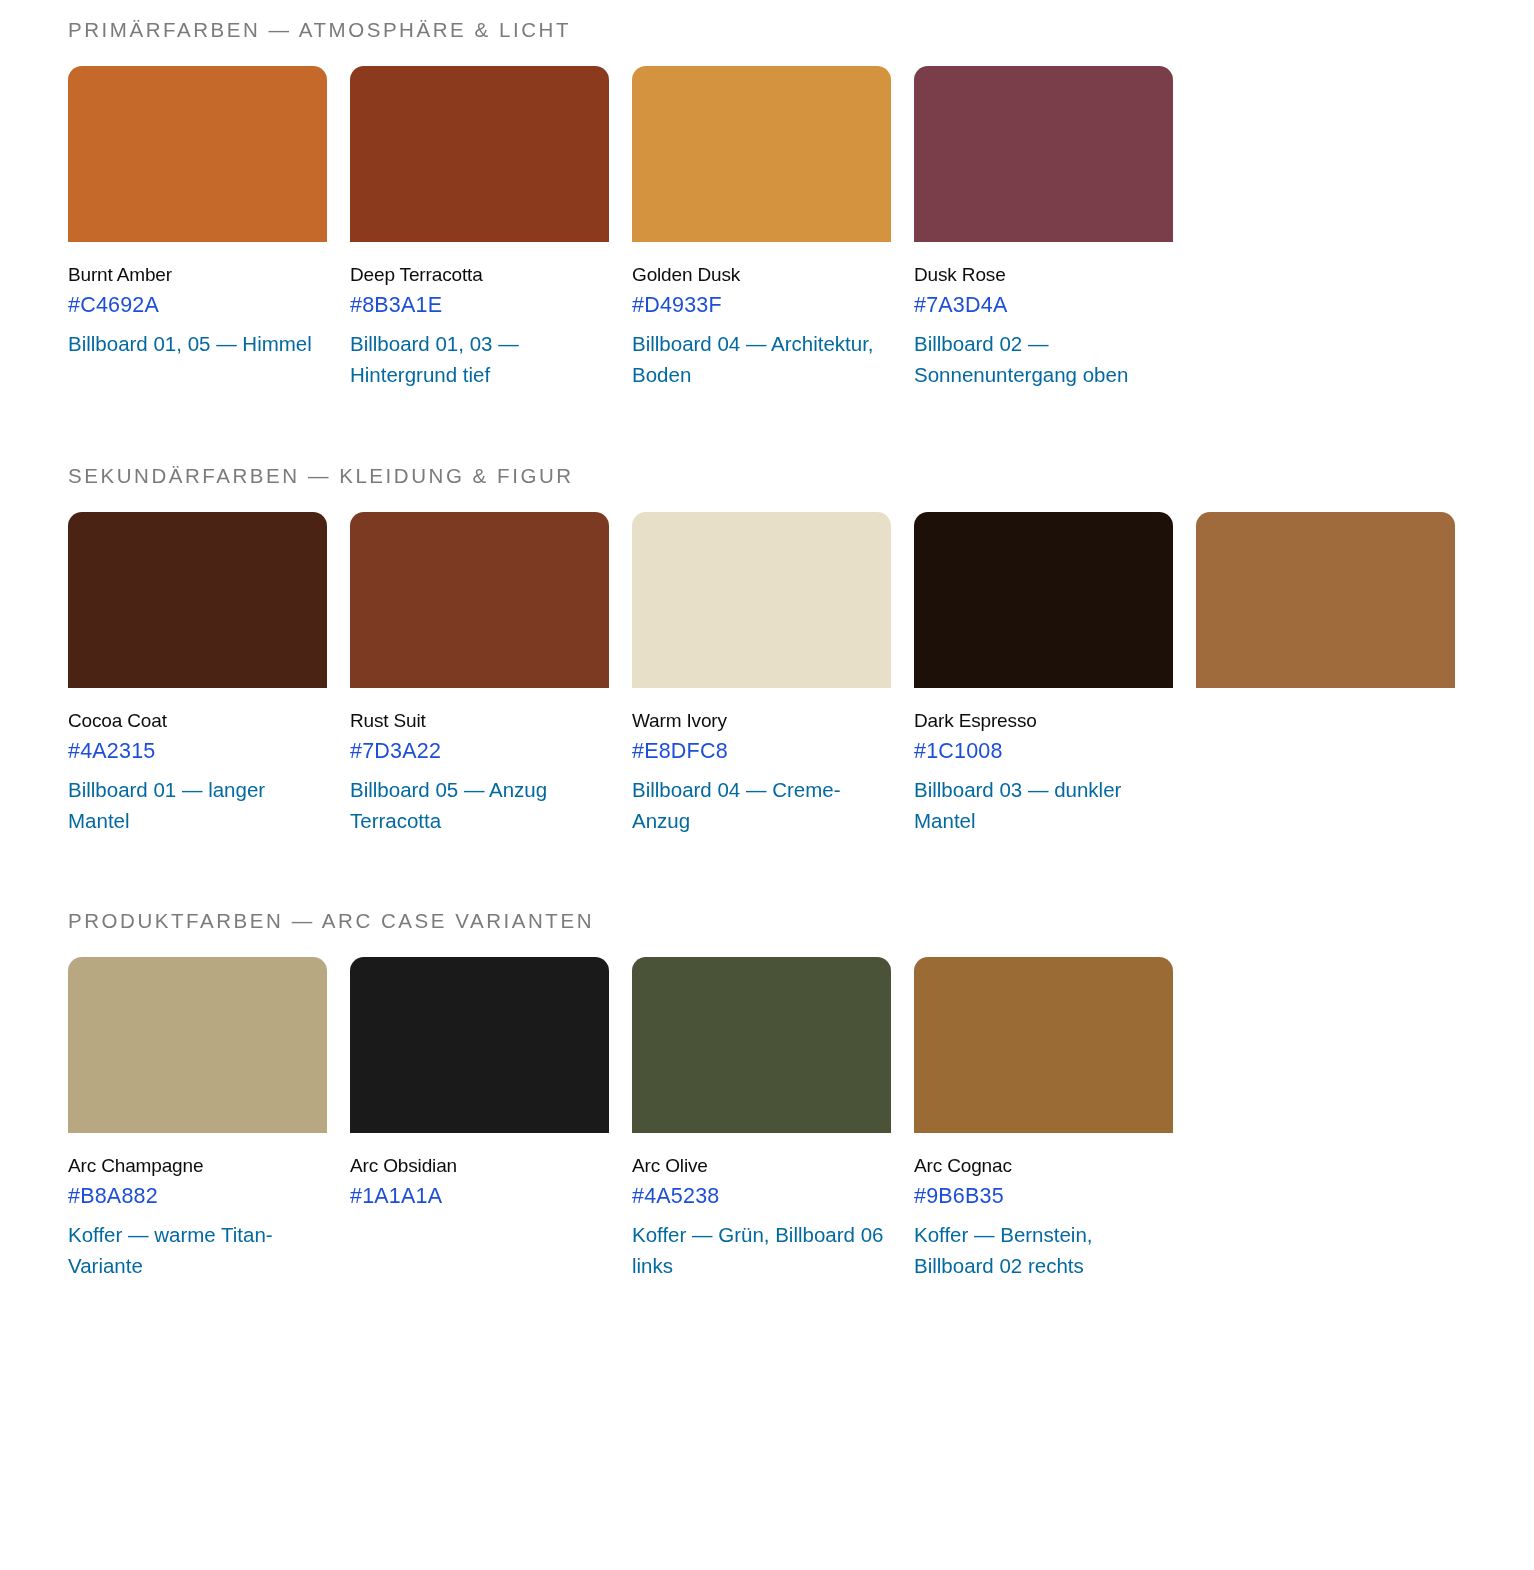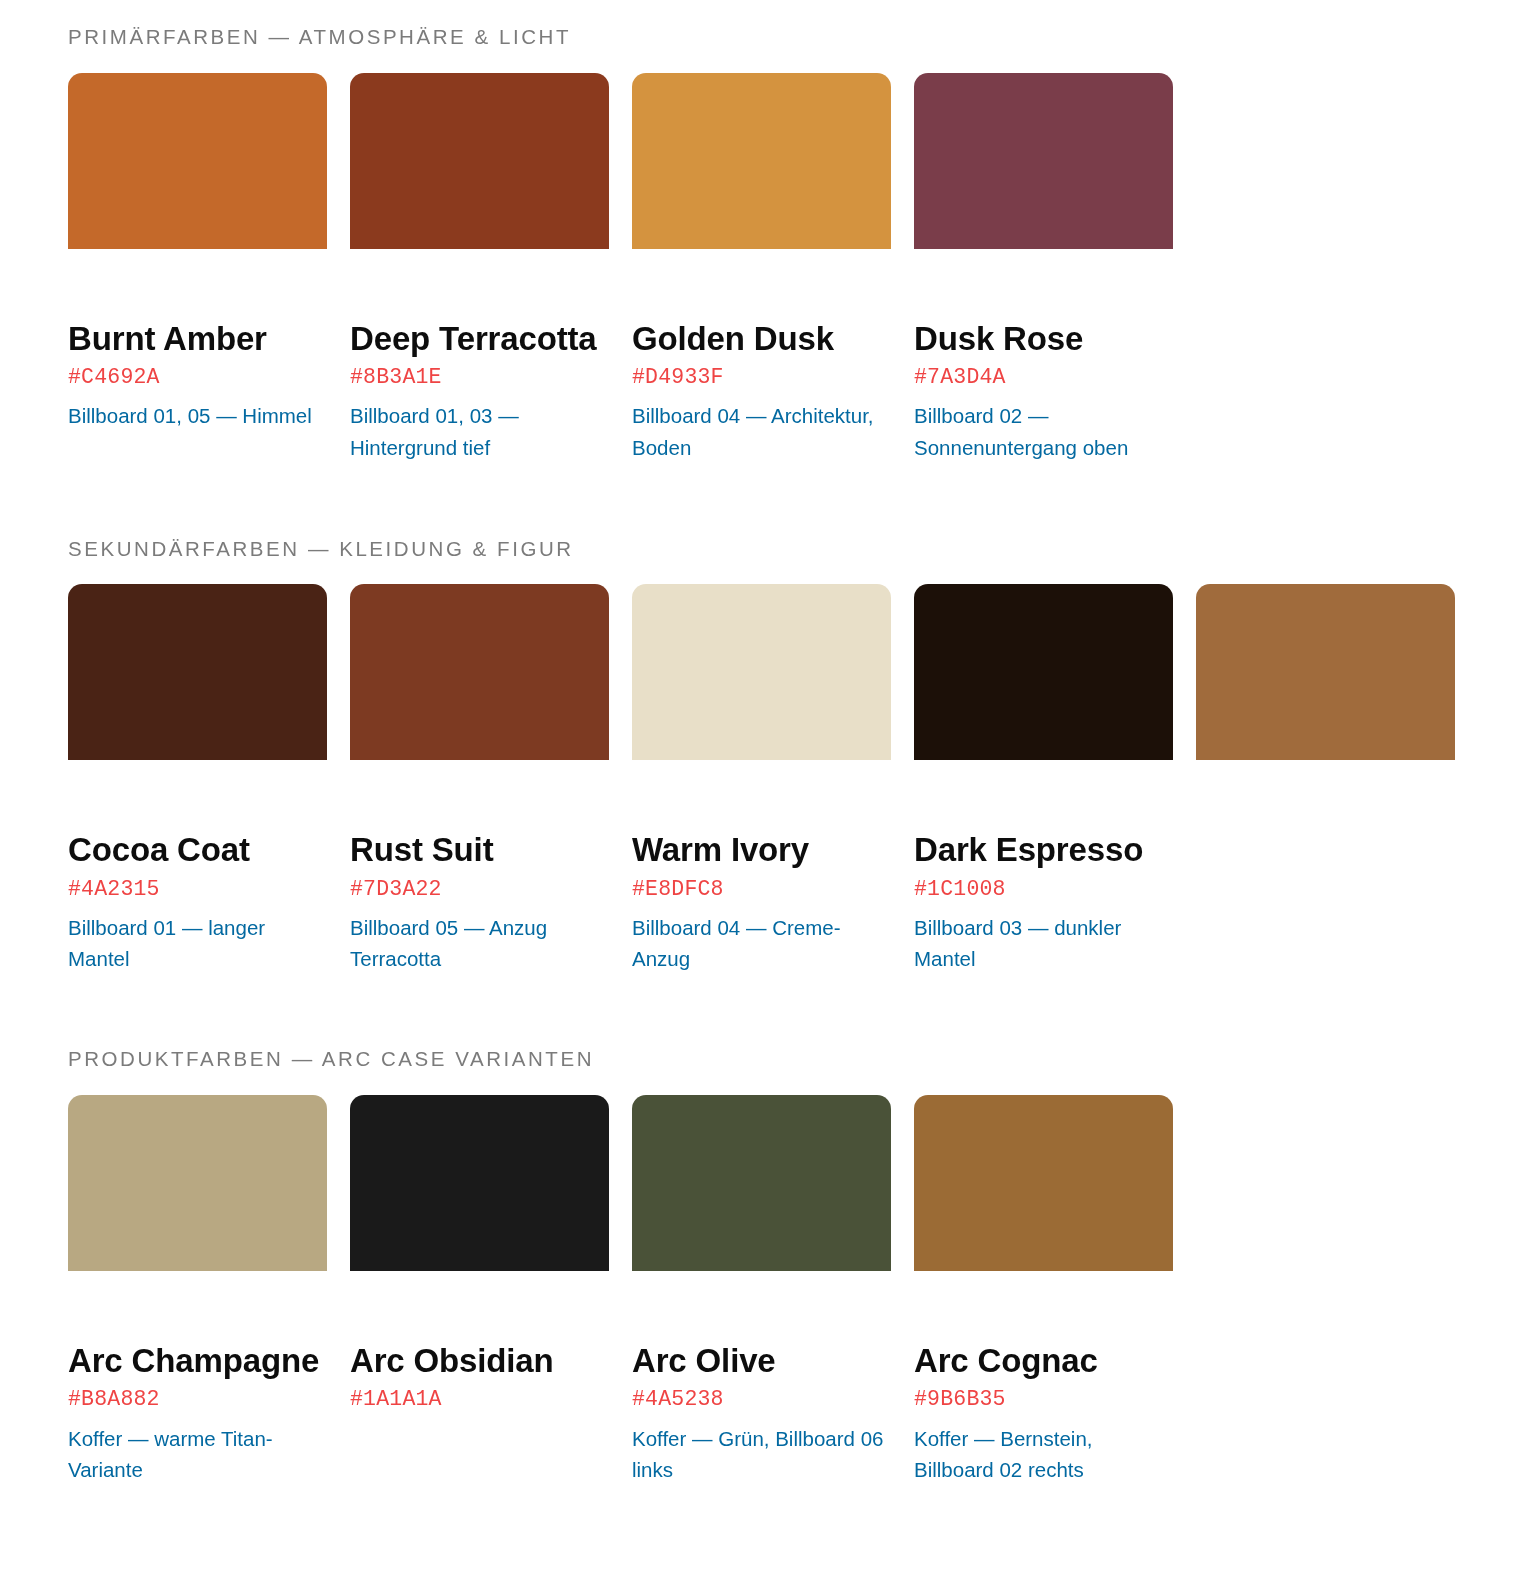"PRIMÄRFARBEN — ATMOSPHÄRE & LICHT" .palette-page { padding: 7px 68px -> 0 68px }
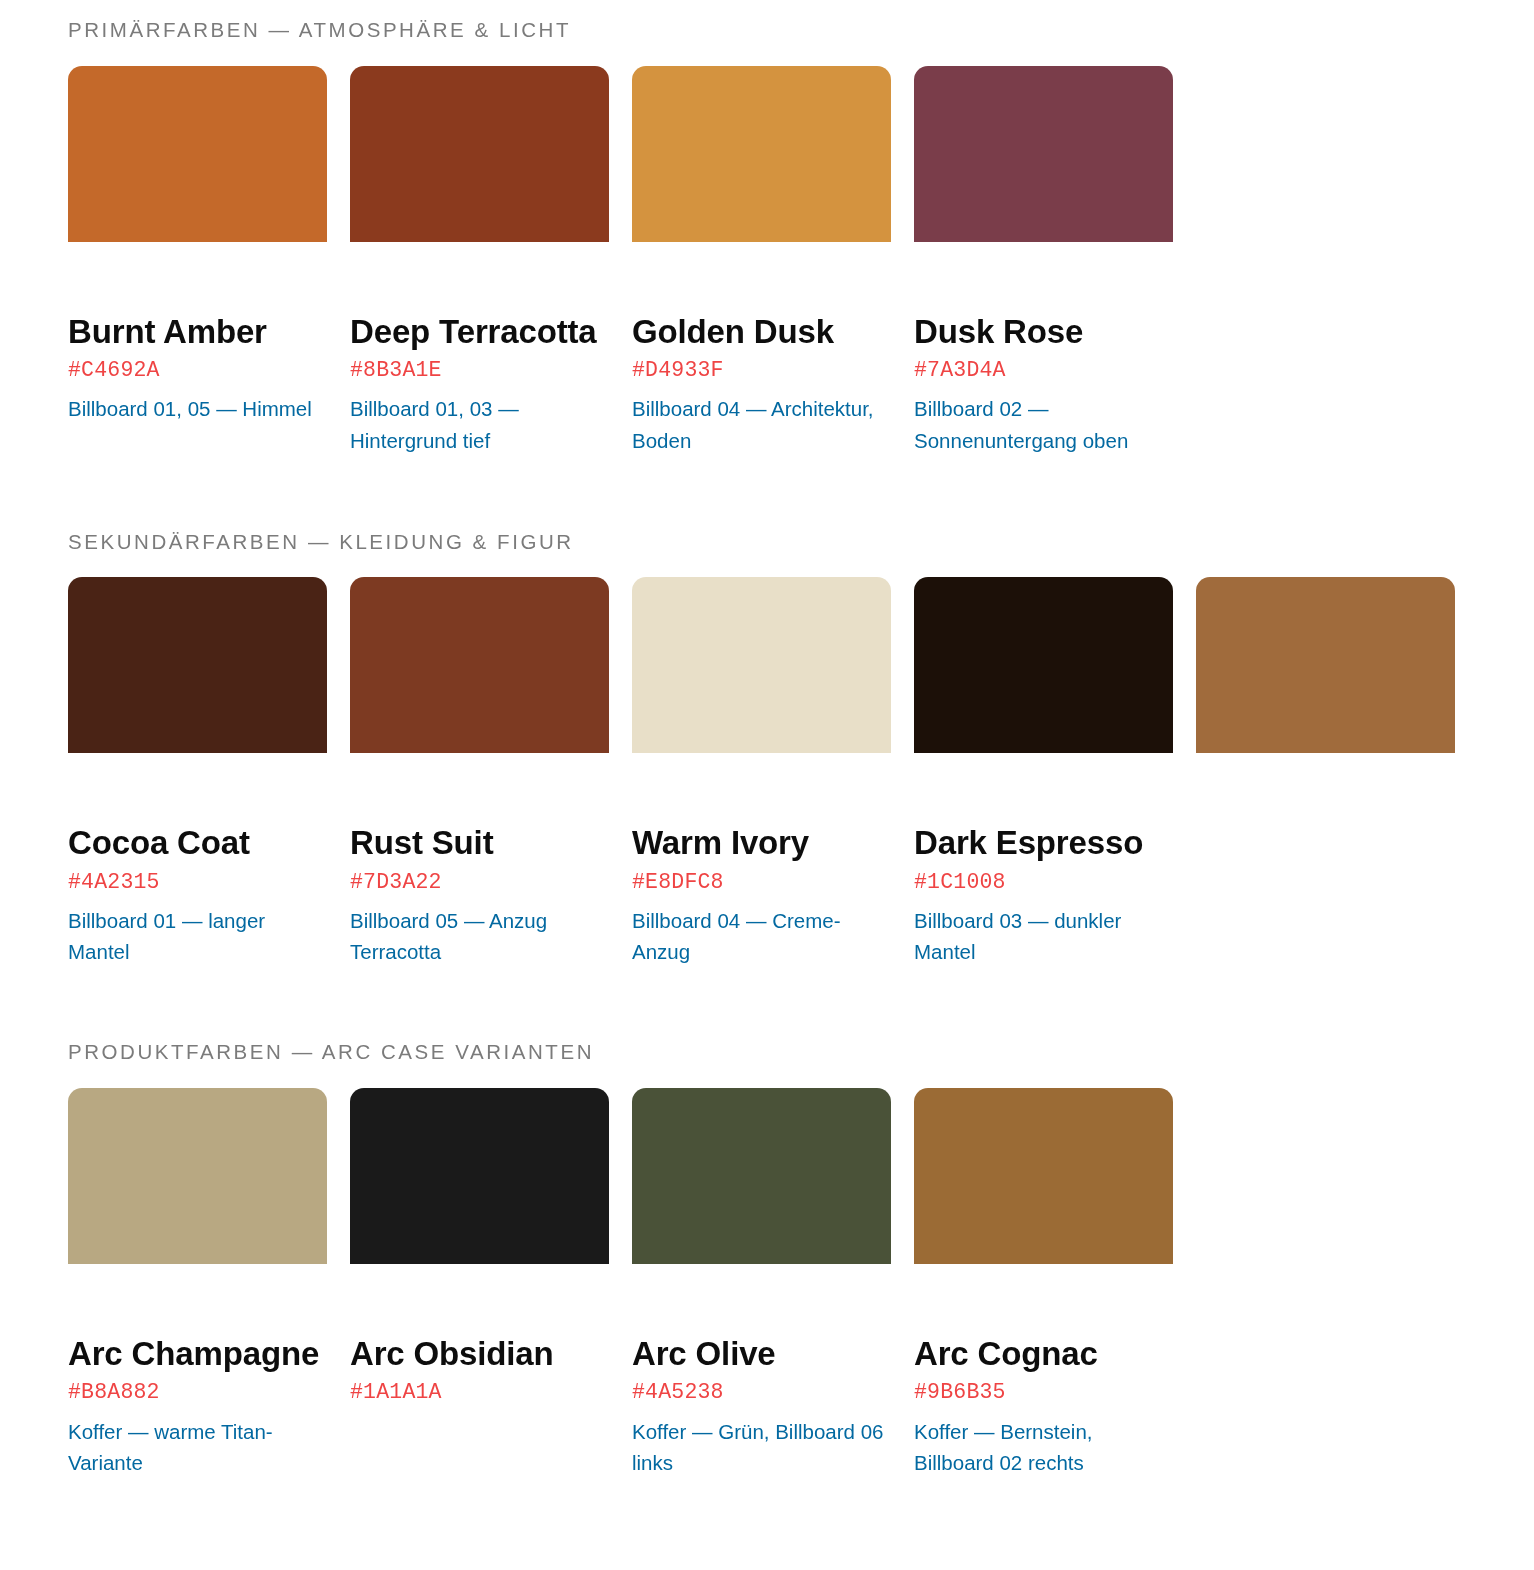"Burnt Amber" .swatch-name { font-size: 33px -> 19px; font-weight: 700 -> 400; margin-top: 48px -> none }
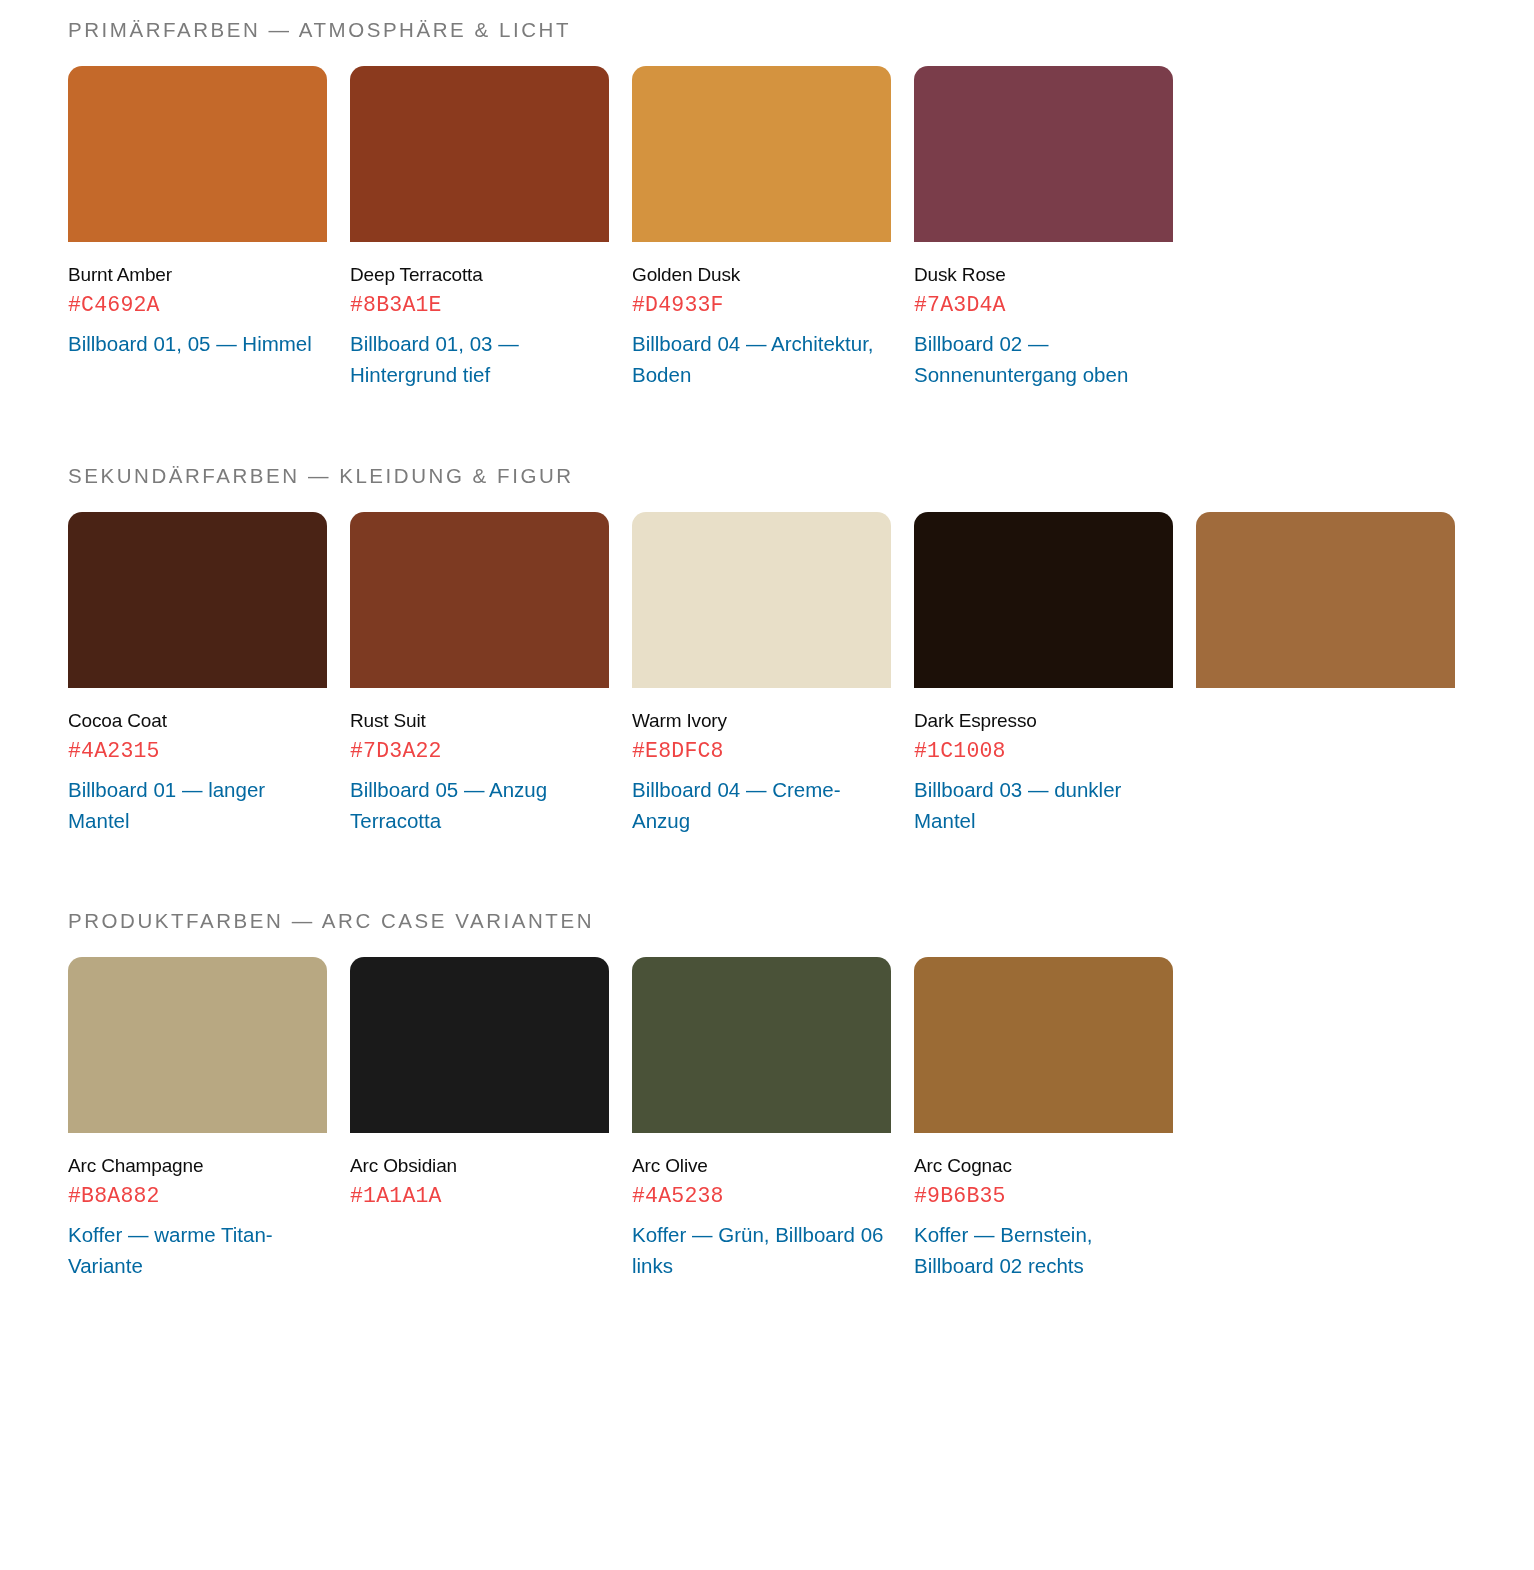"#C4692A" .swatch-hex { color: #ef4444 -> #1d4ed8; font-family: Liberation Mono, monospace -> Liberation Sans, sans-serif }
